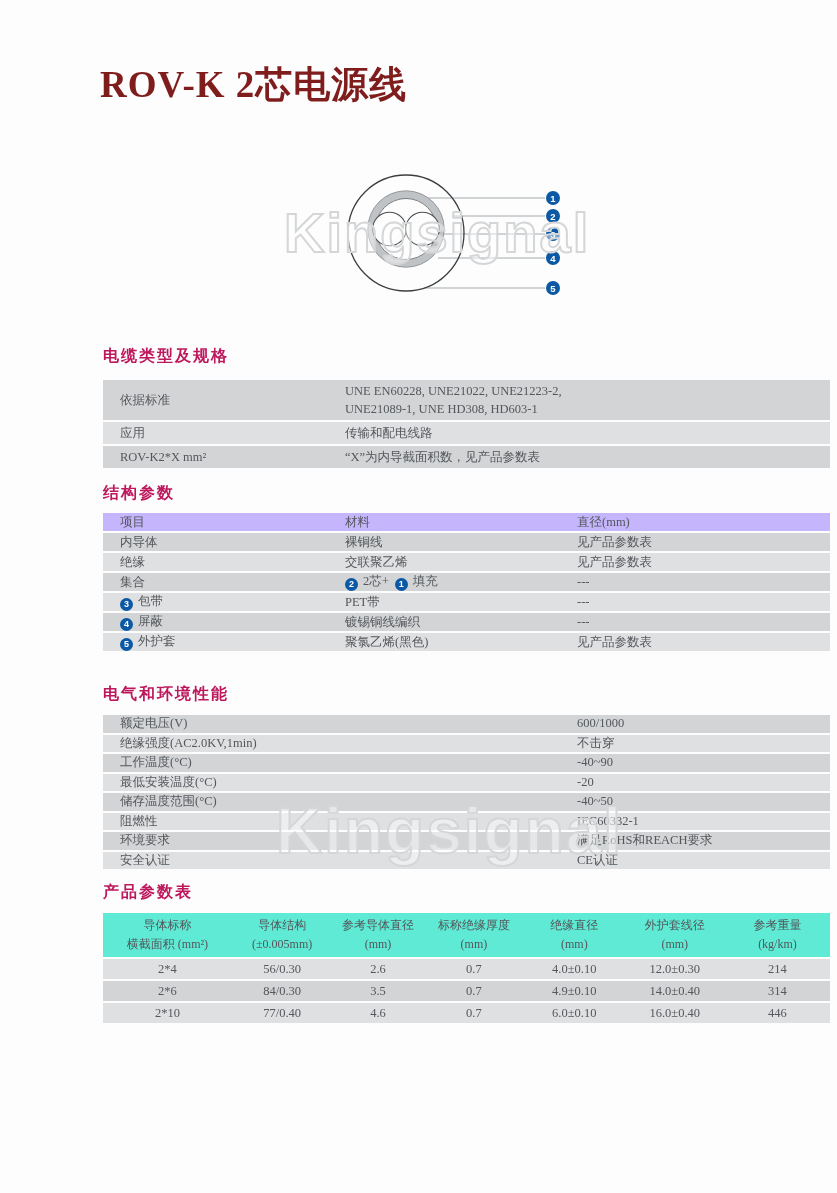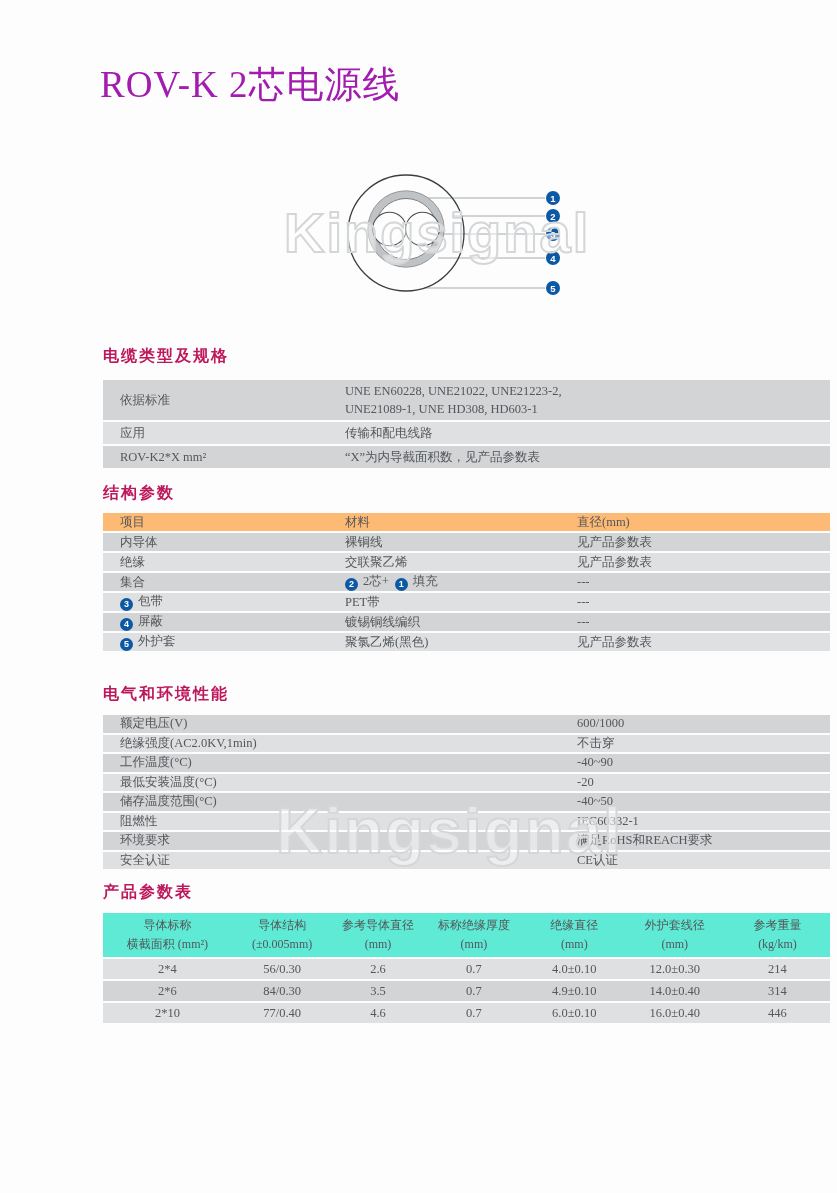"ROV-K 2芯电源线" .page-title { color: #a21caf -> #7f1d1d; font-weight: 400 -> 700 }
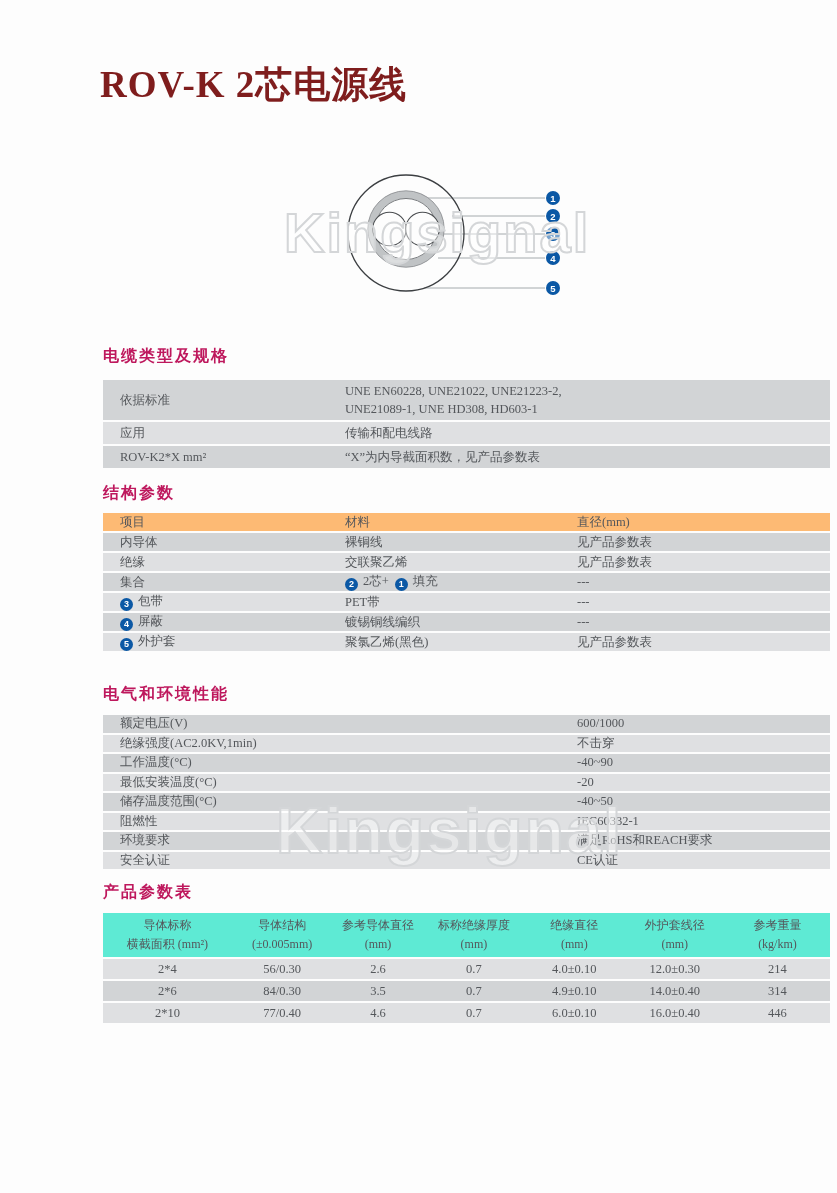"项目" .t2 thead tr { background: #fdba74 -> #c4b5fd }
